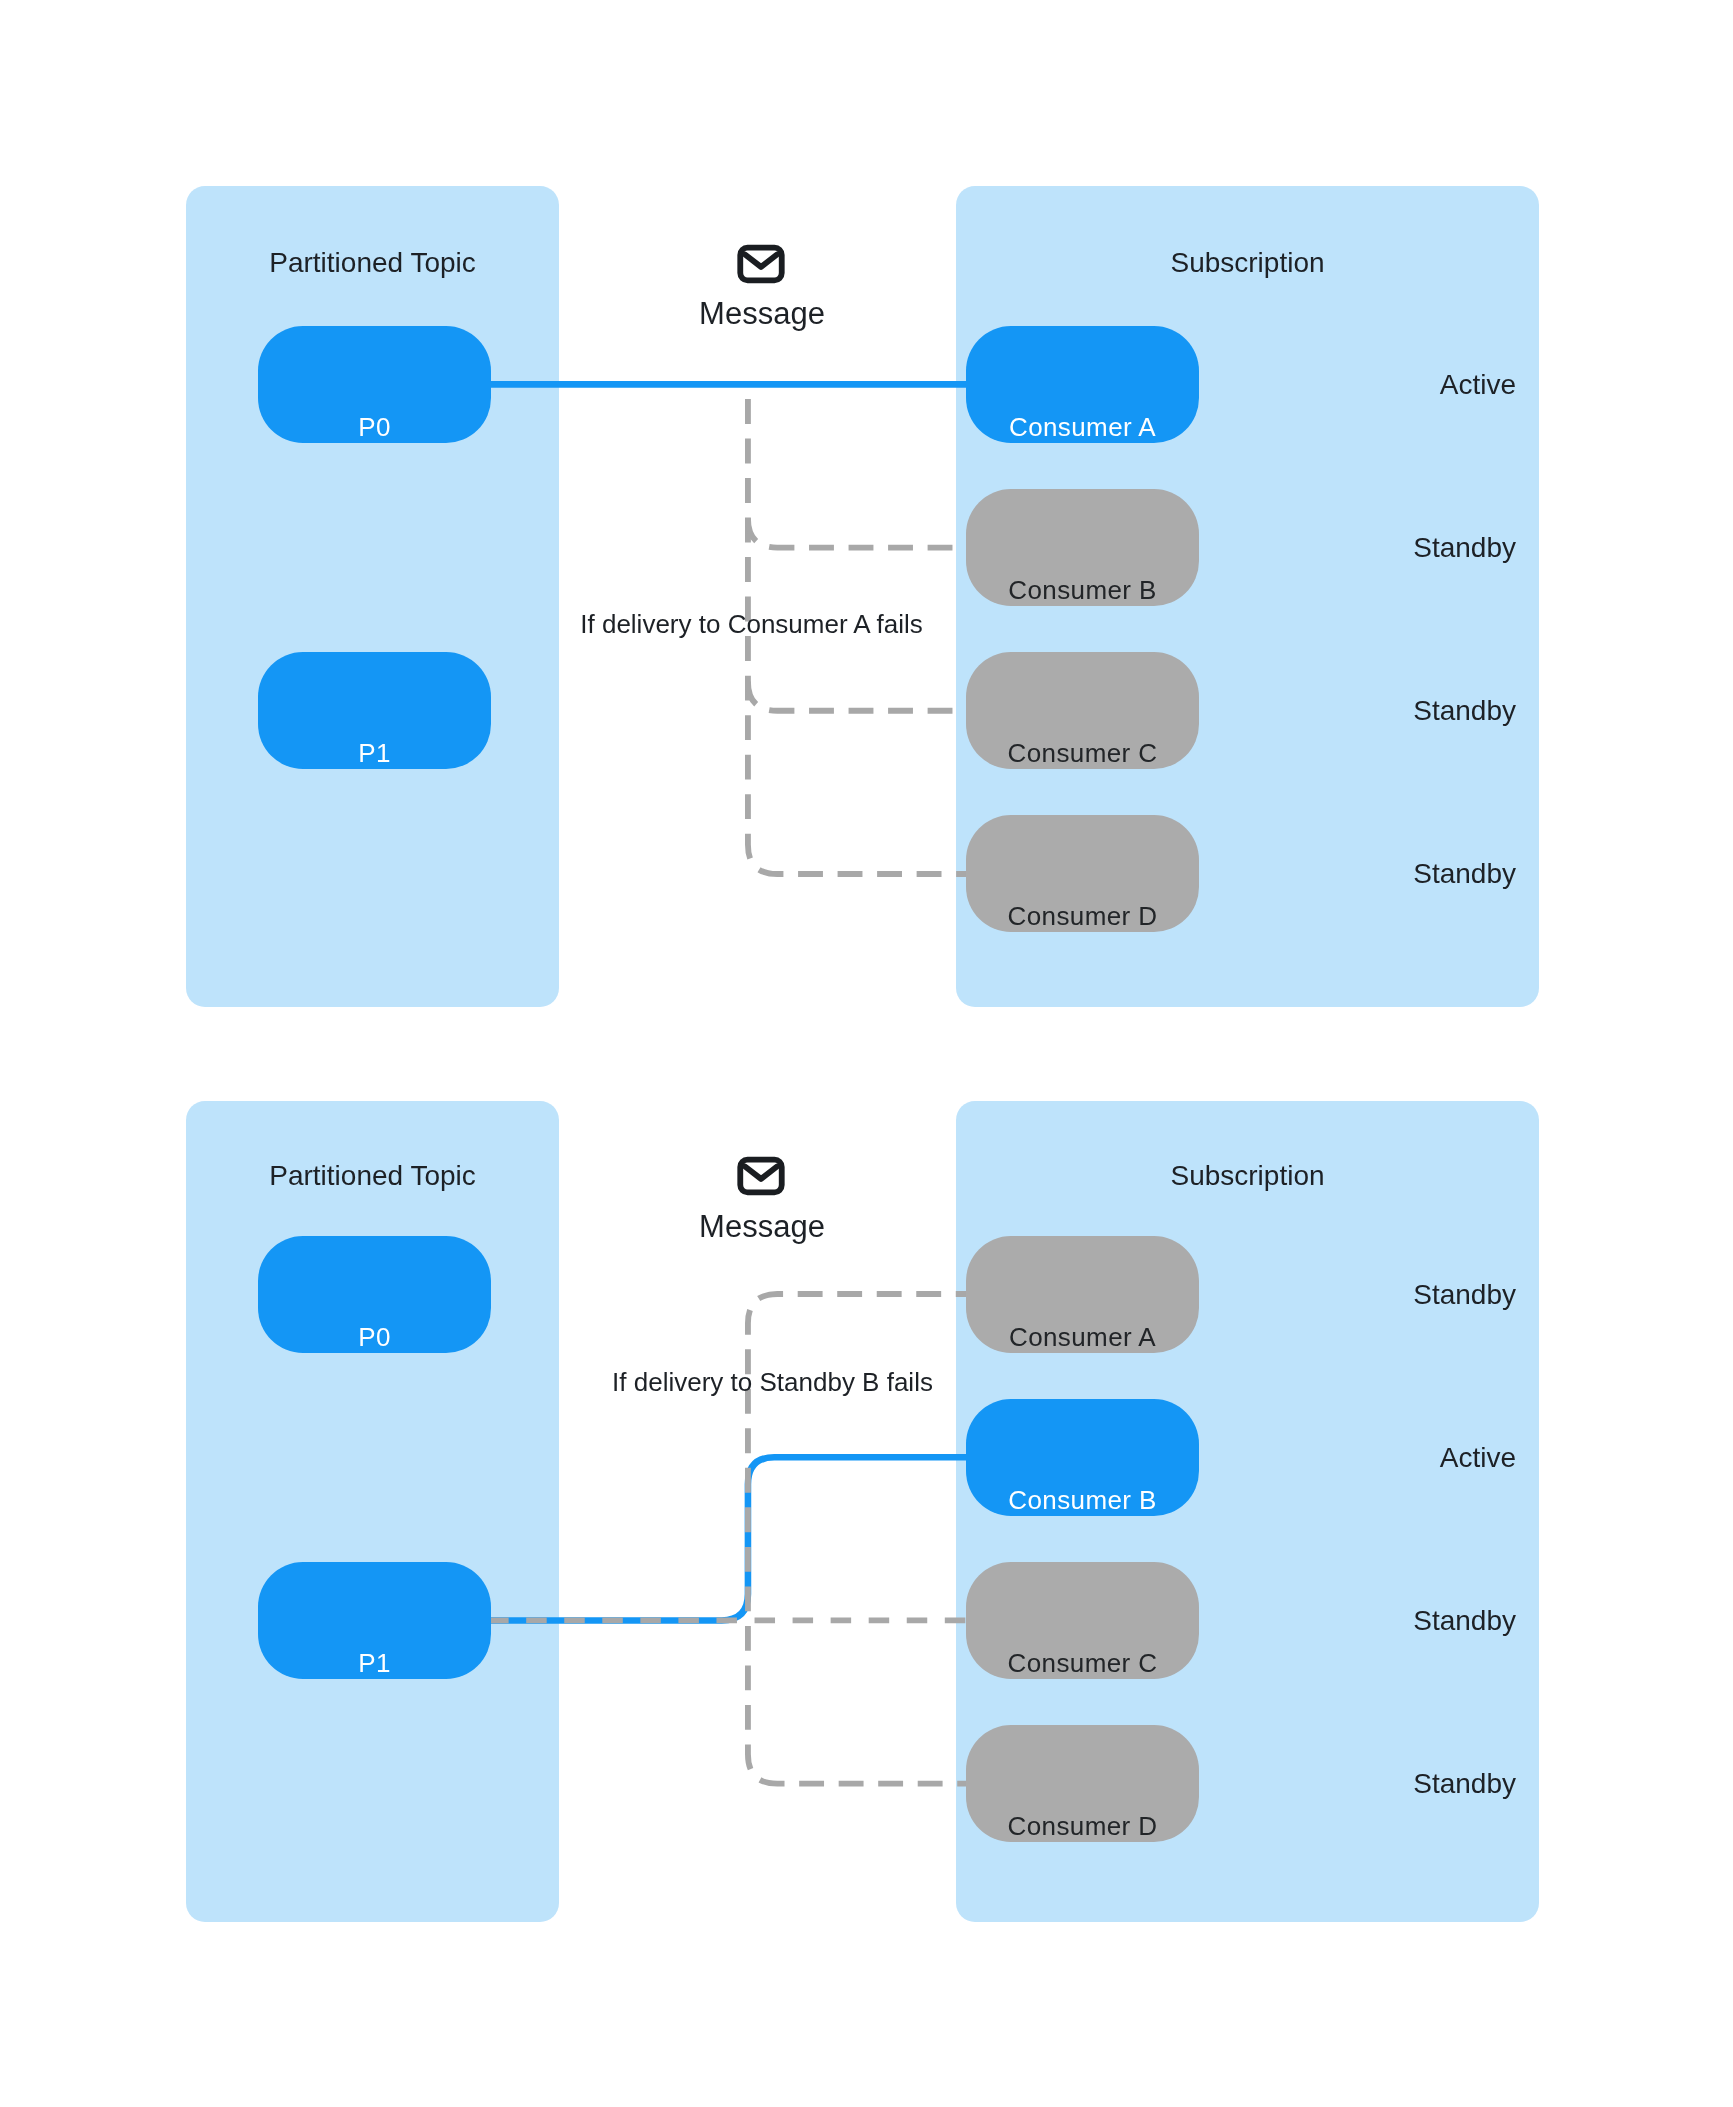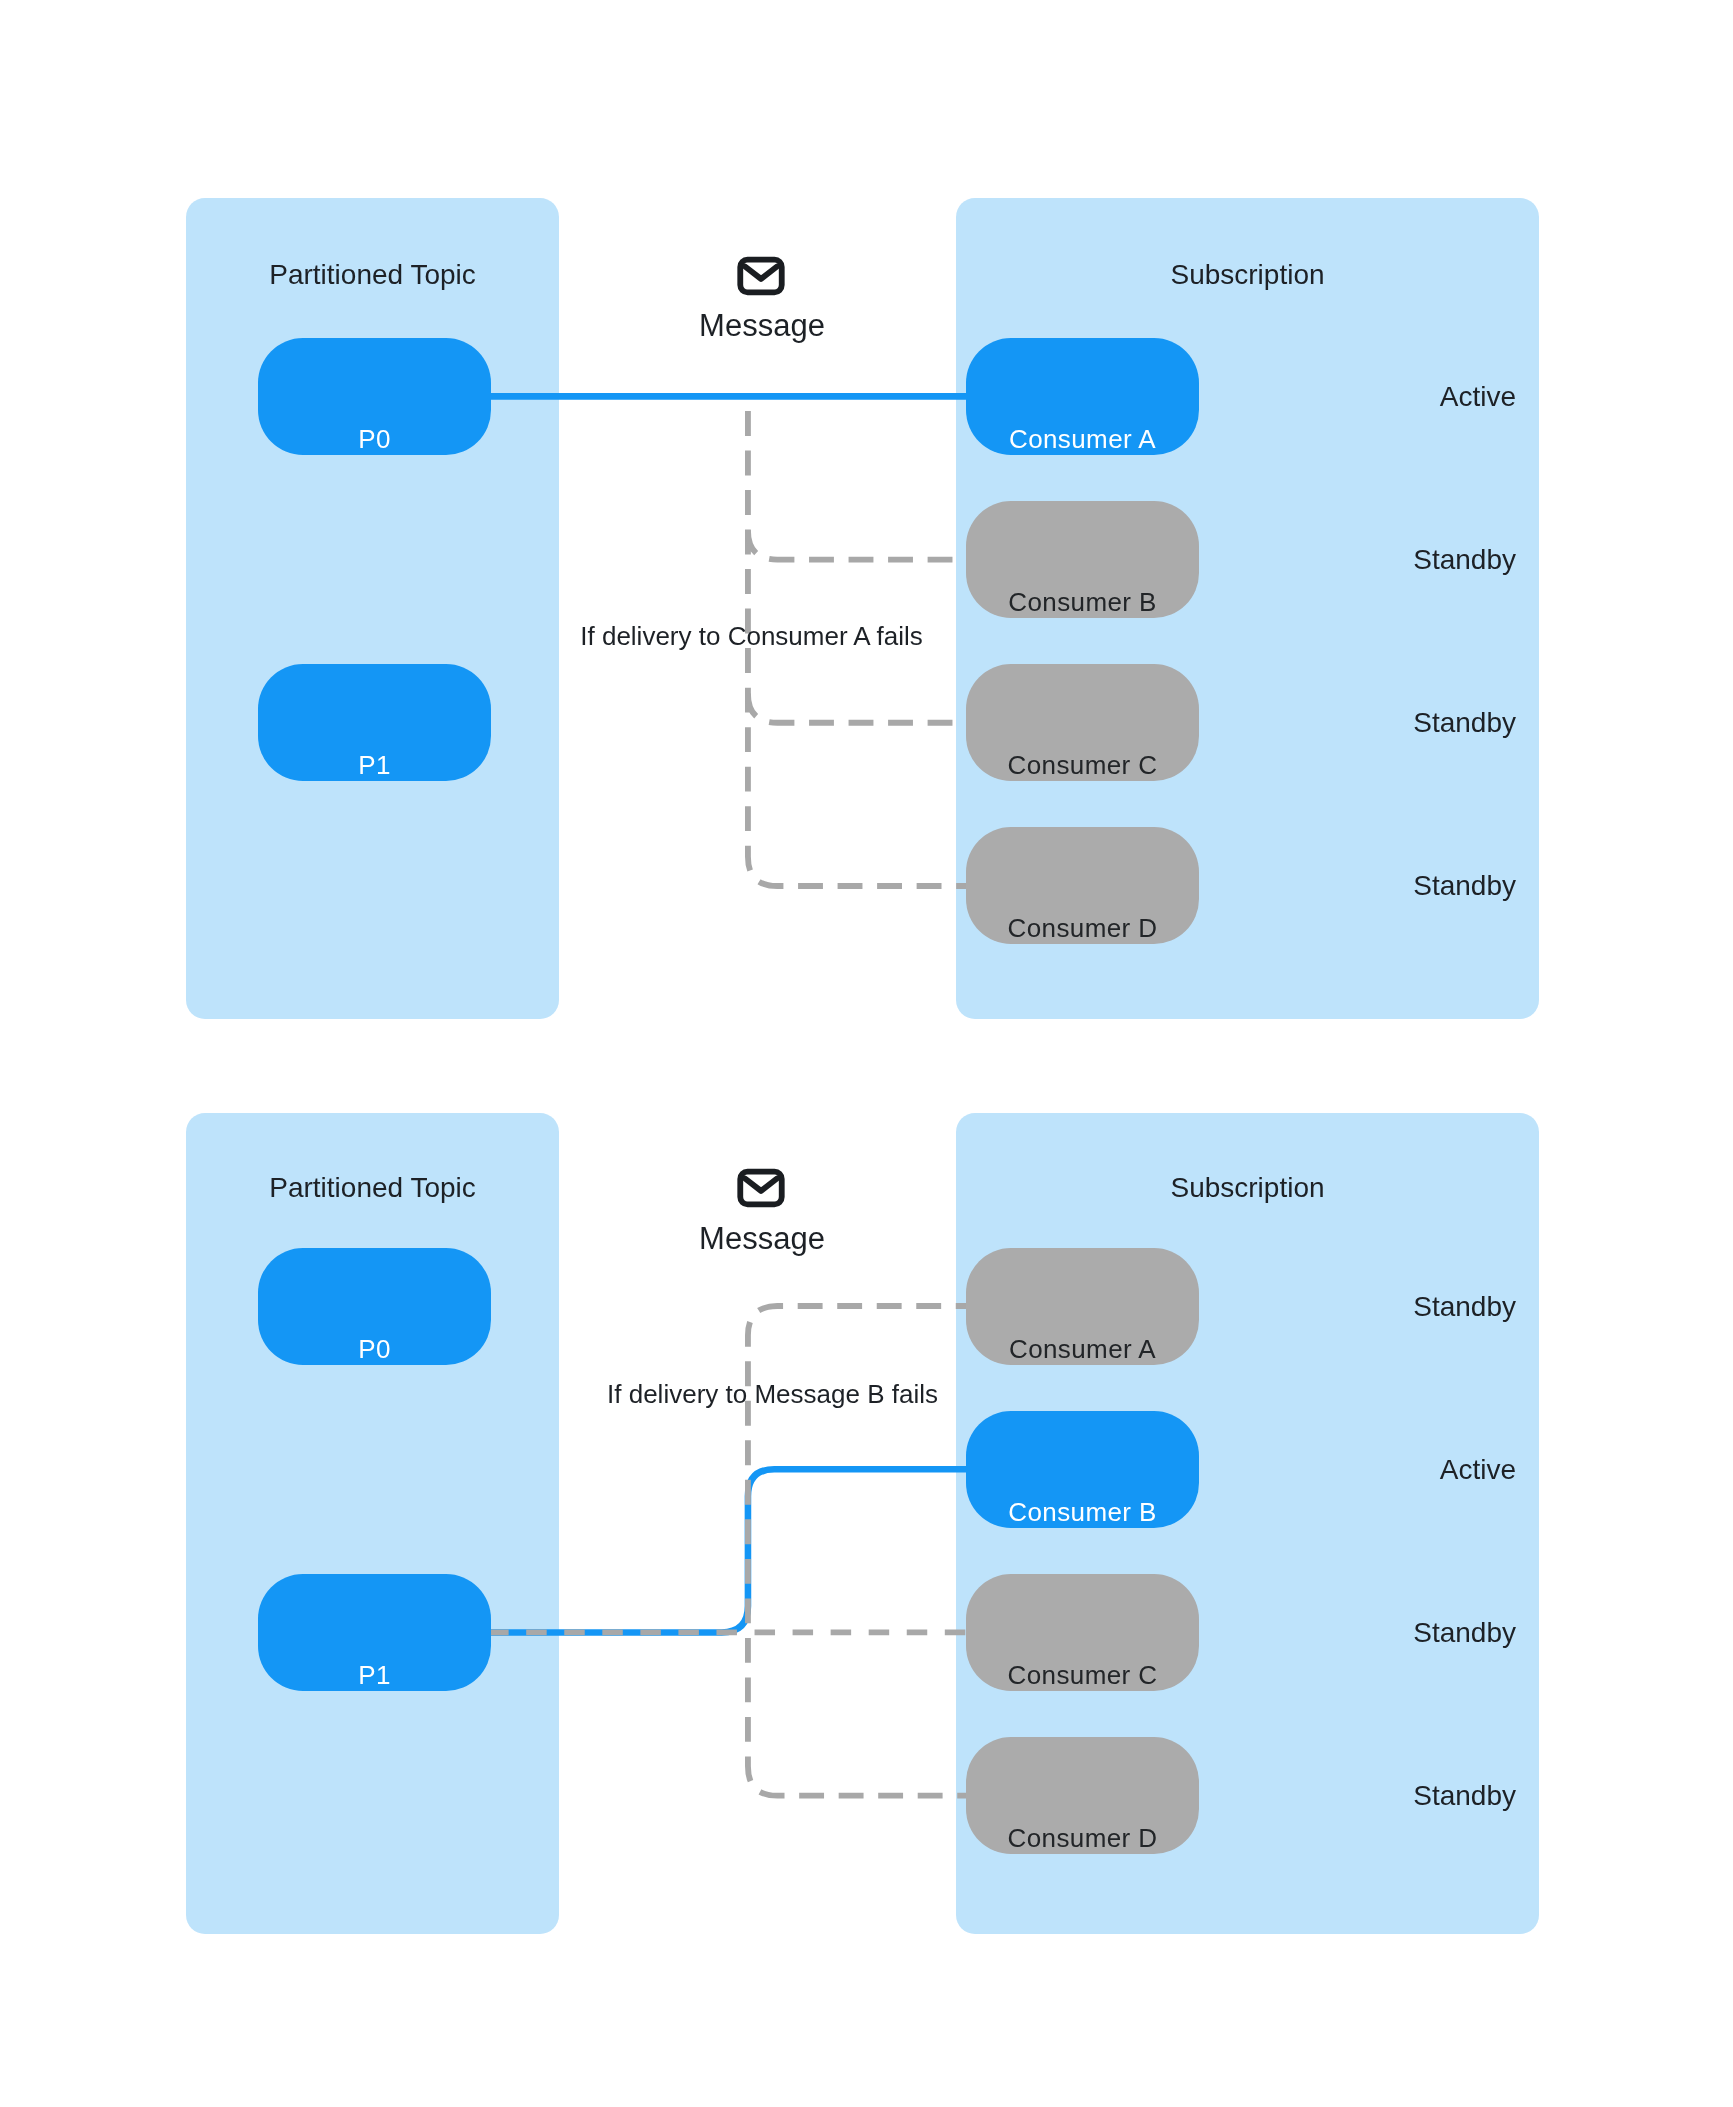"Partitioned Topic" .canvas { margin-top: 12px -> none }
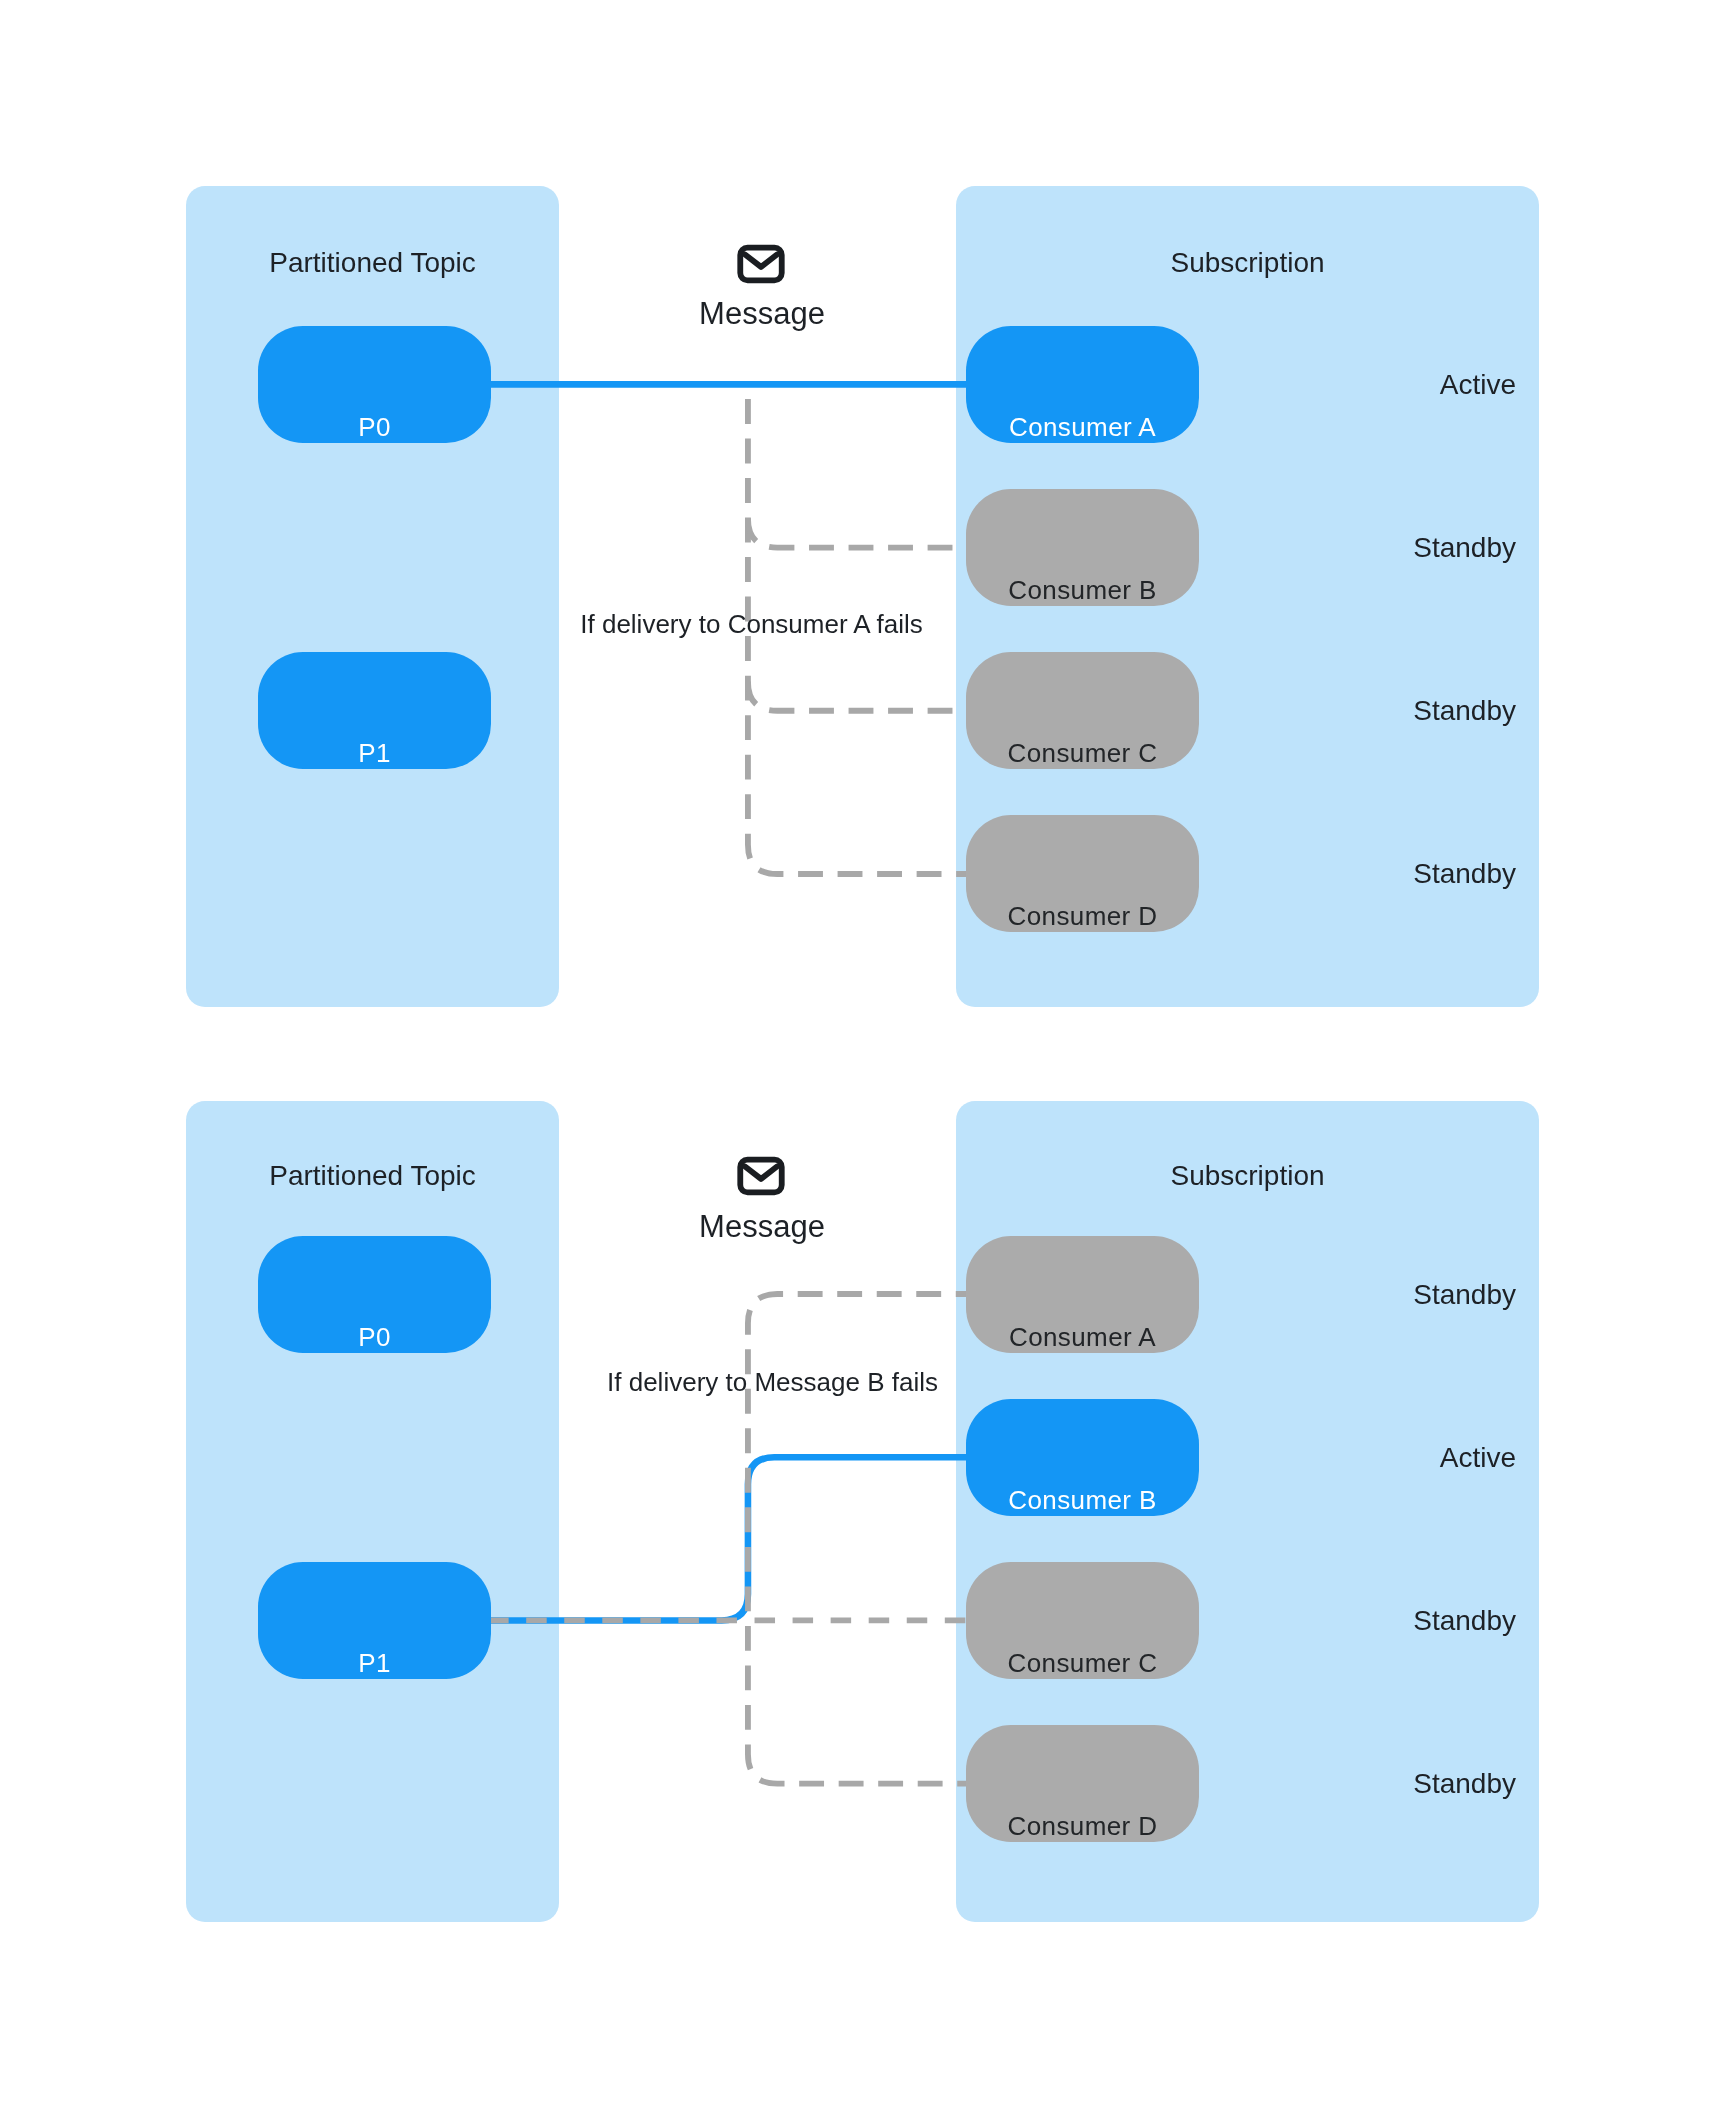"If delivery to Message B" div.note { text: Message -> Standby }
